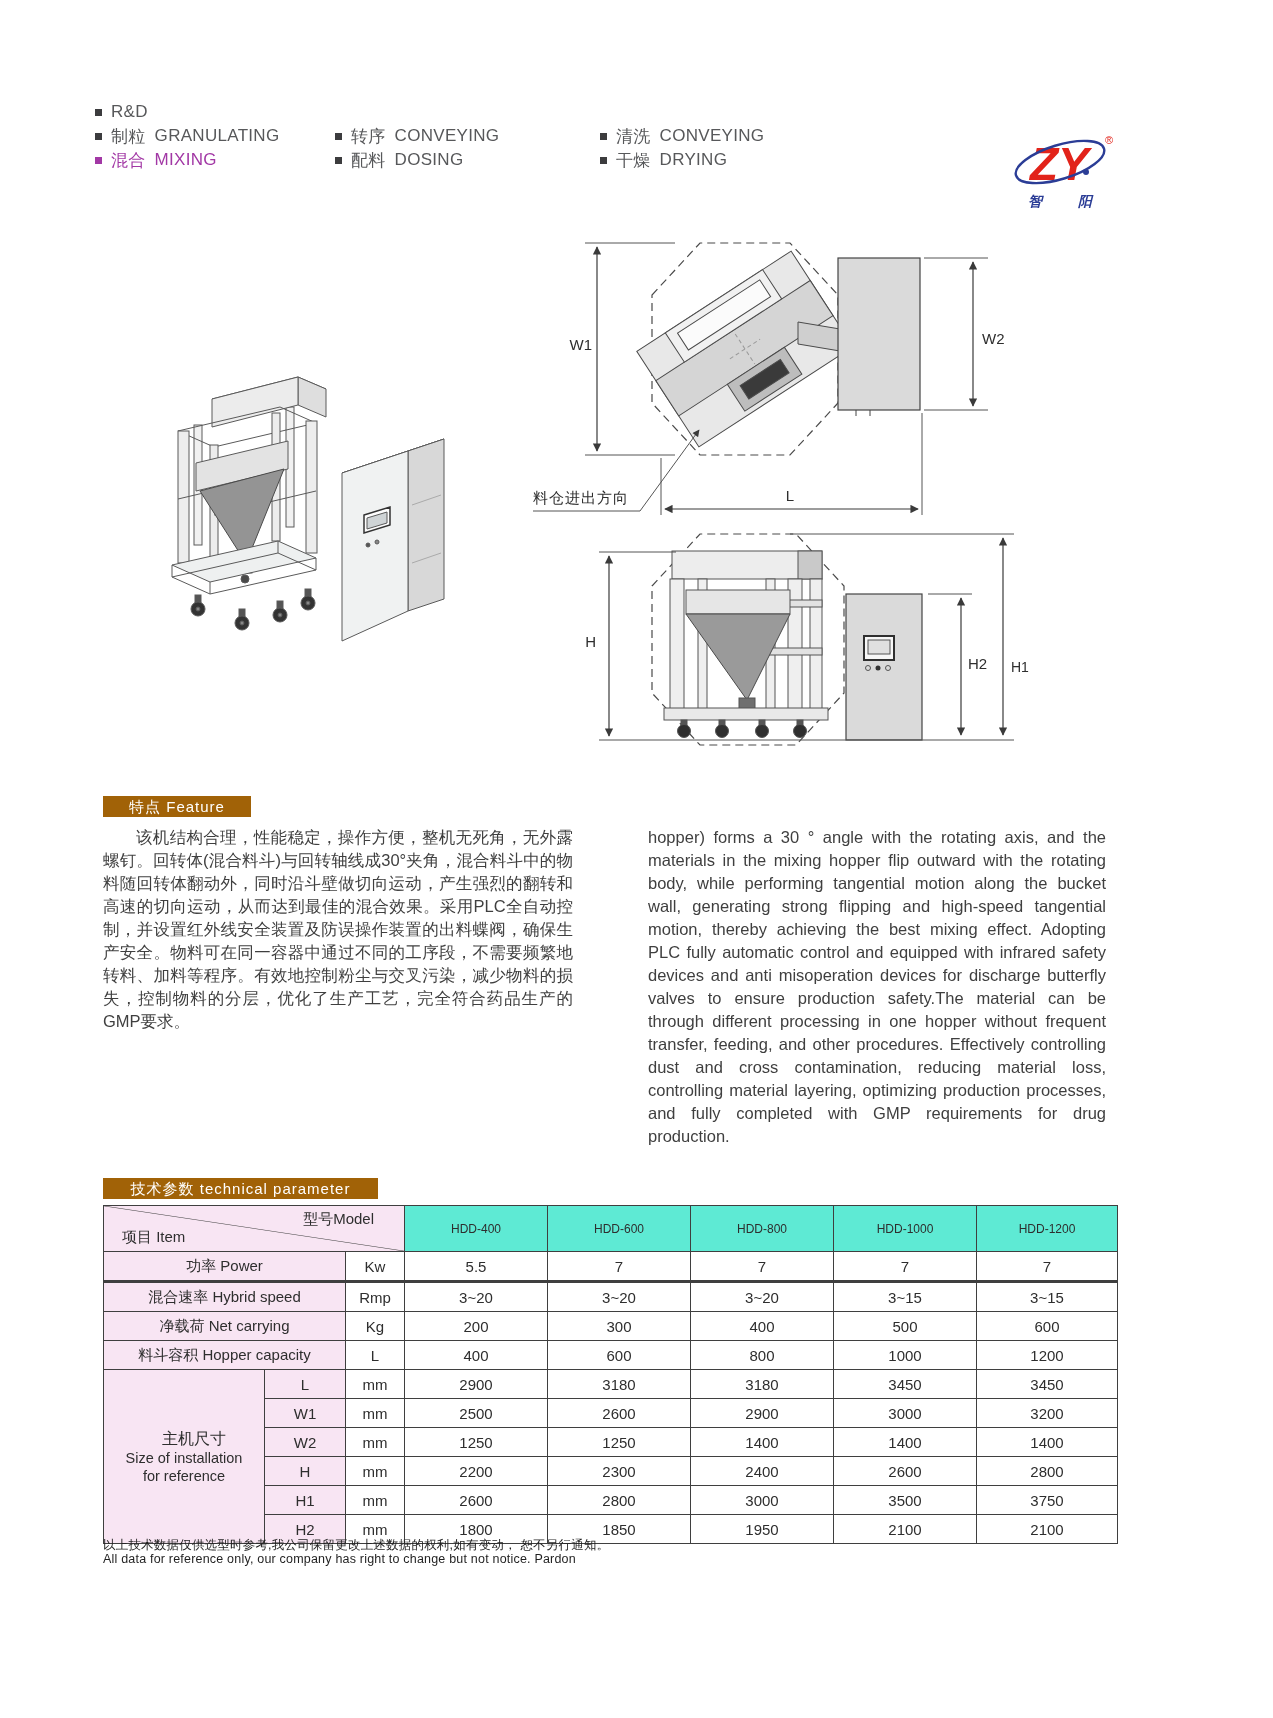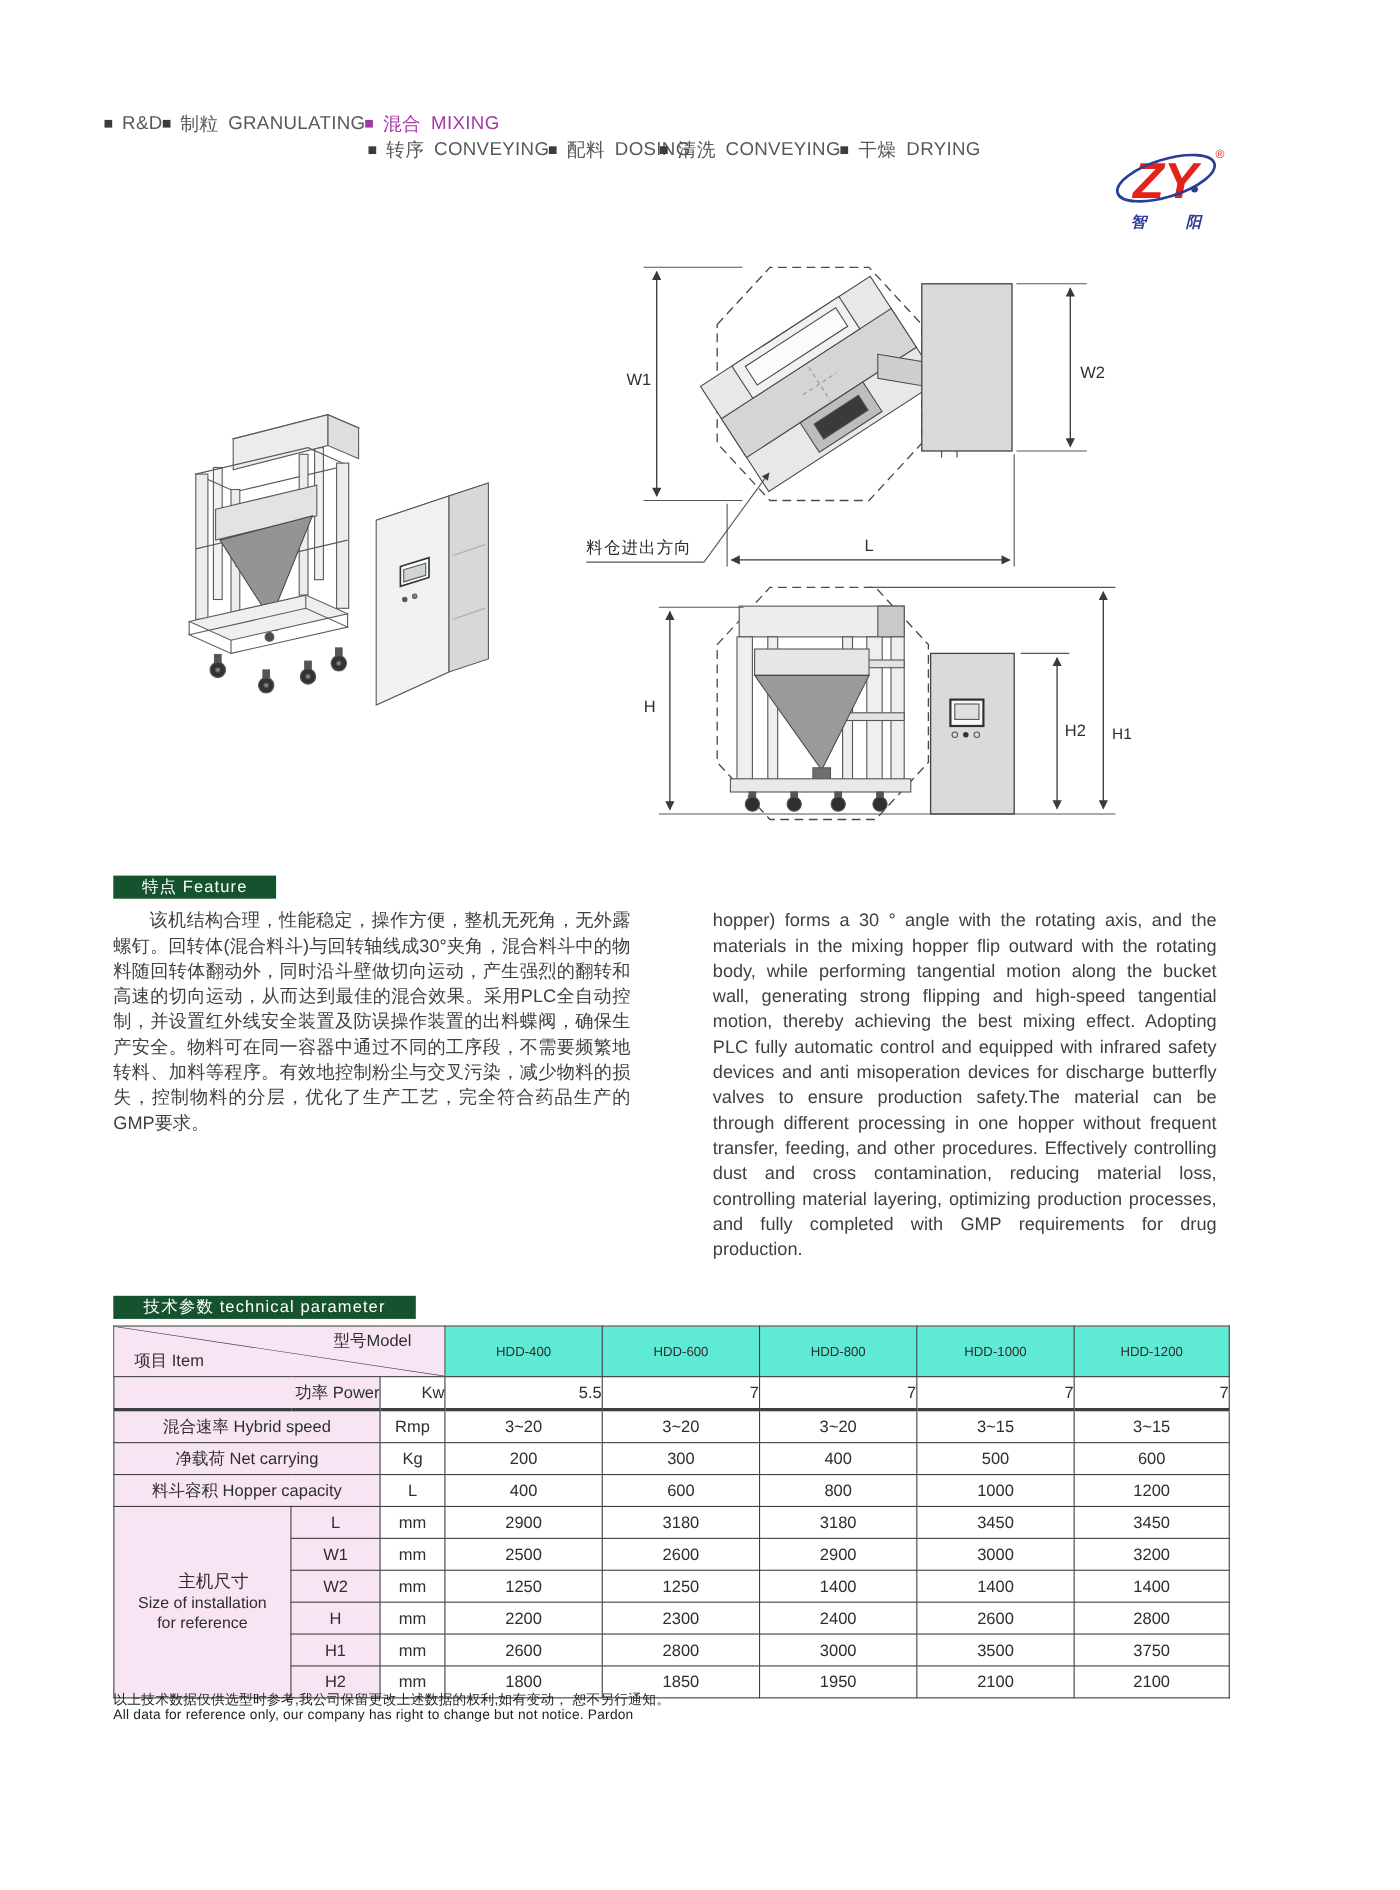"R&D" .cat-col { flex-direction: none -> column }
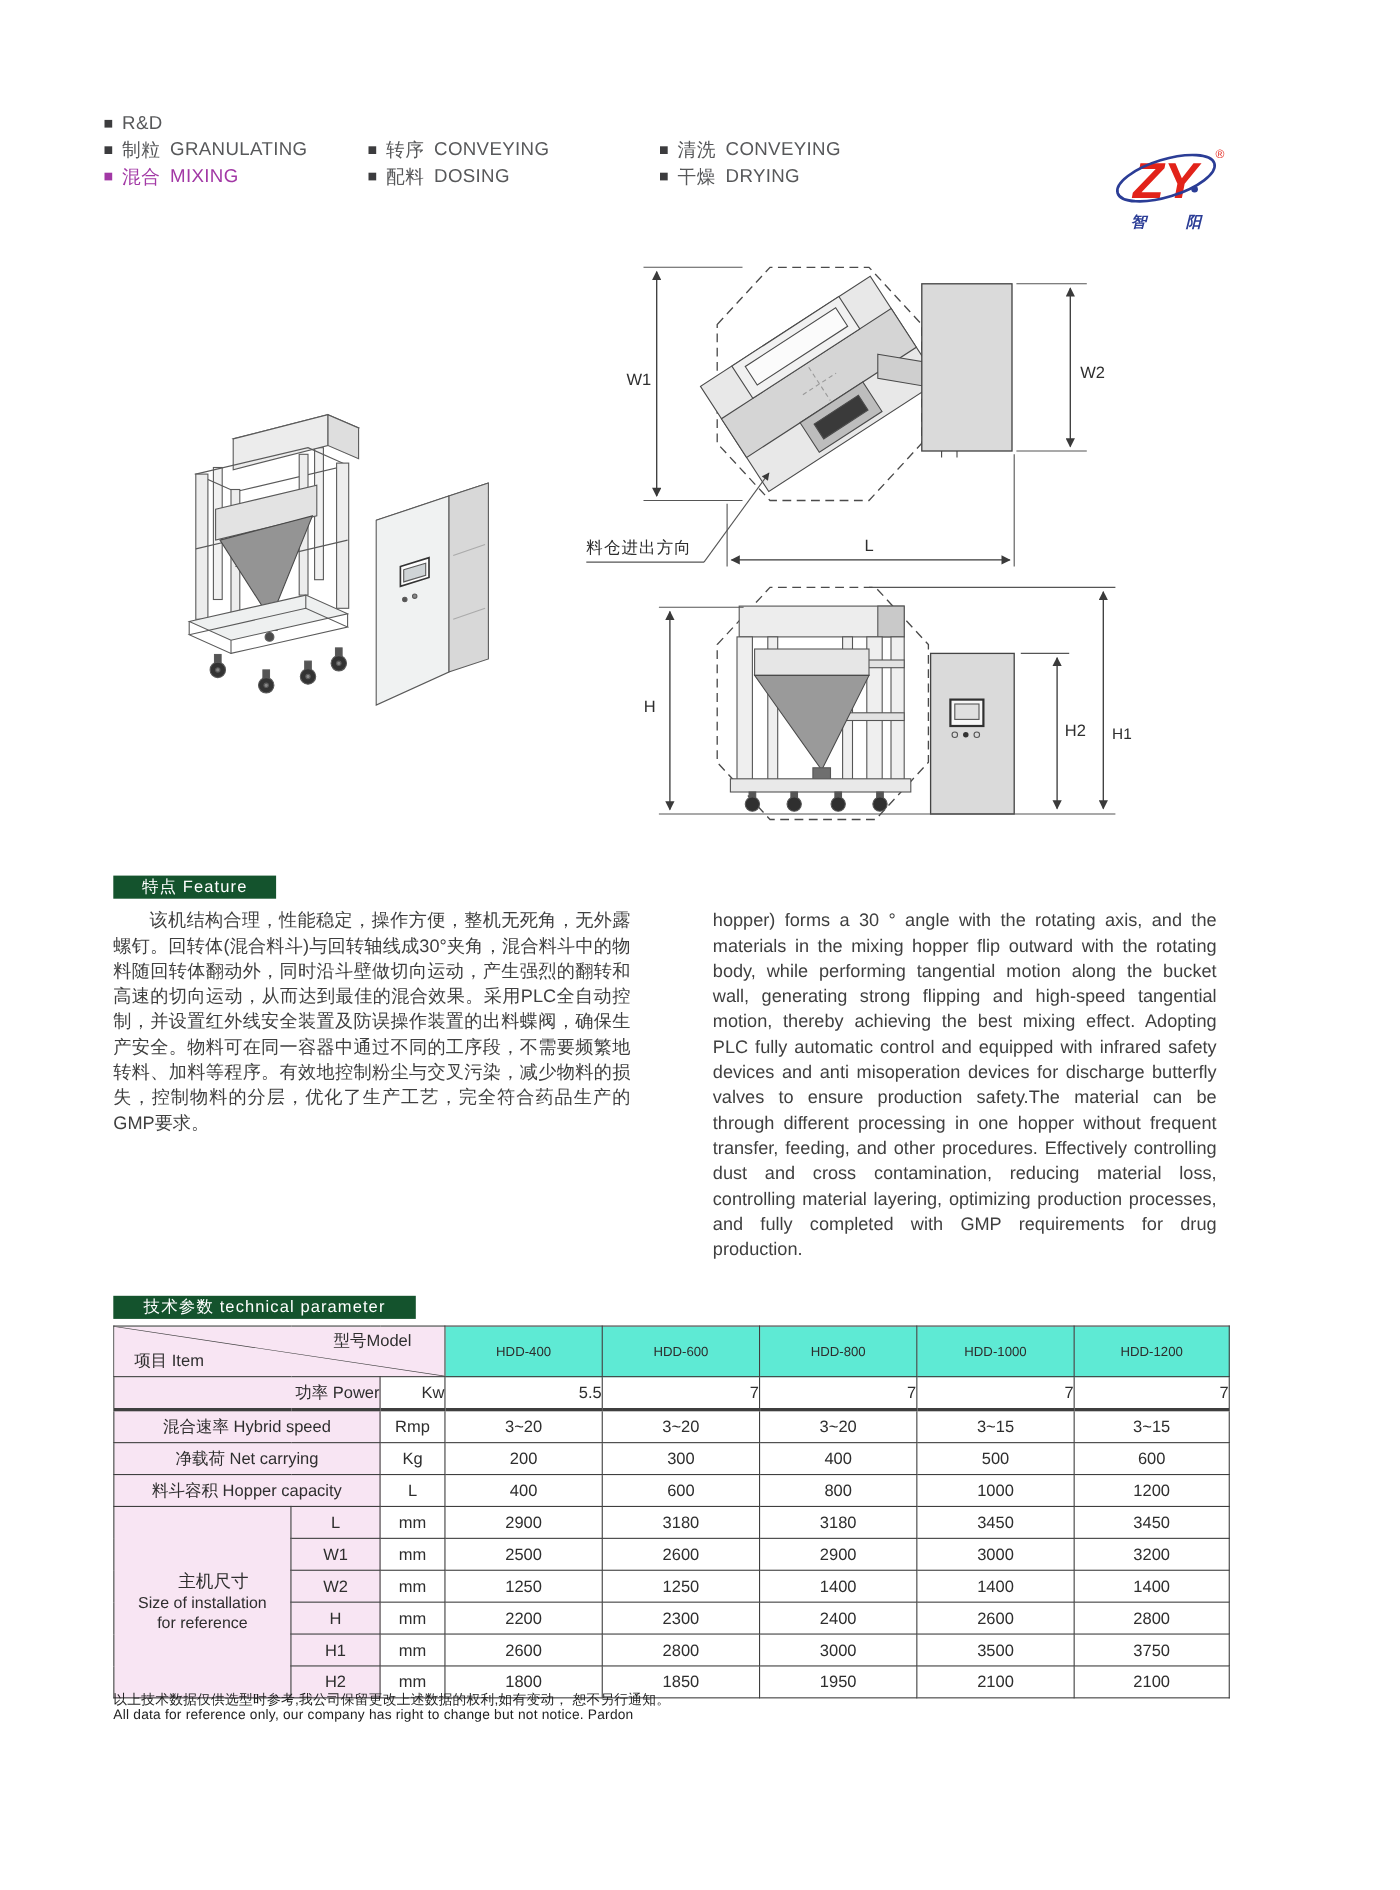"特点 Feature" .badge { background: #14532d -> #a16207 }
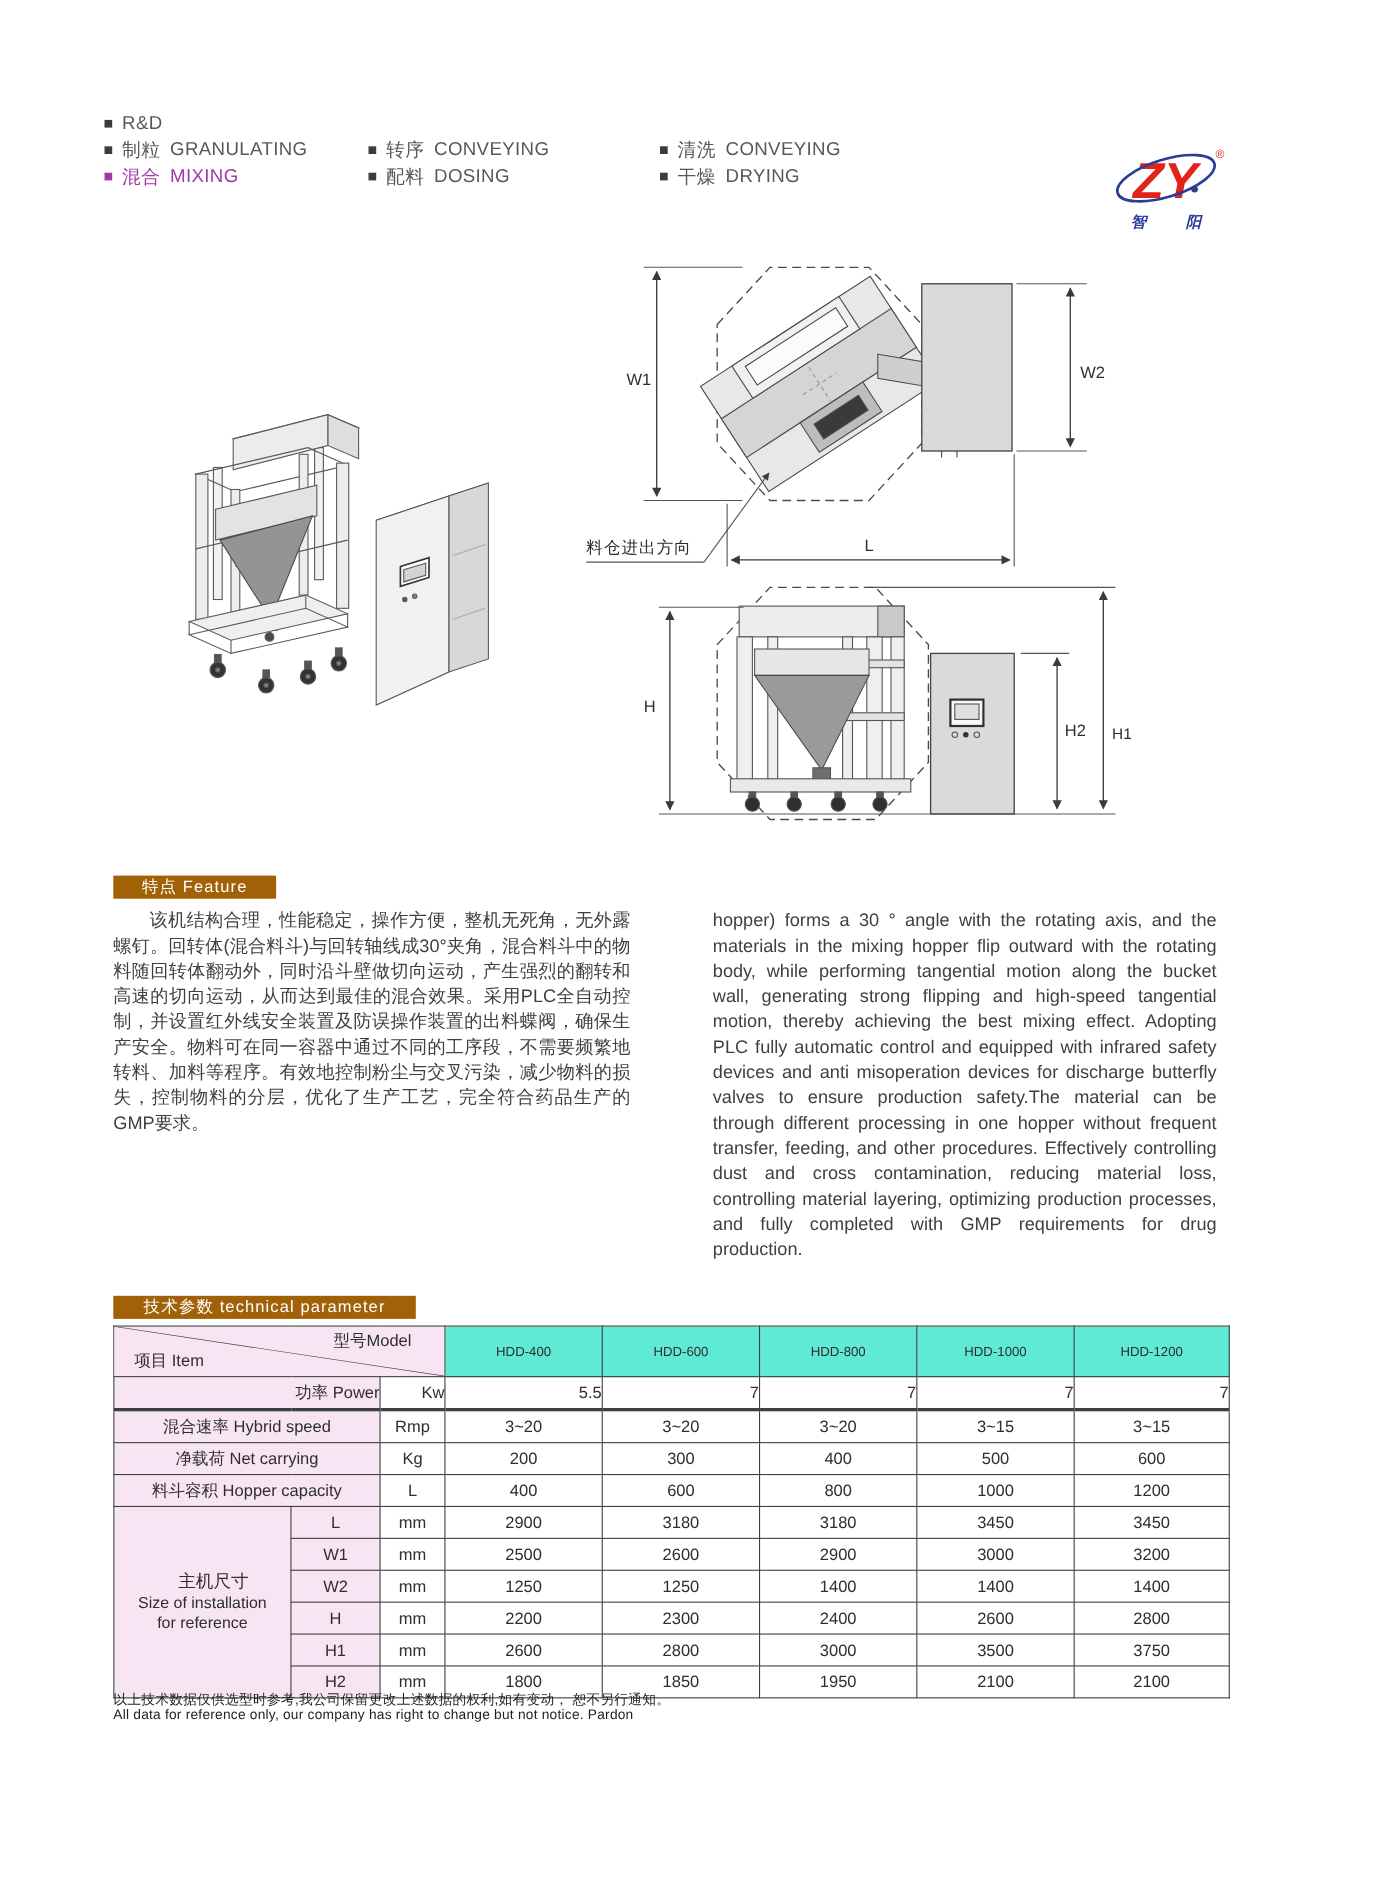"功率 Power" .ptable tr.thick td { text-align: right -> none }
